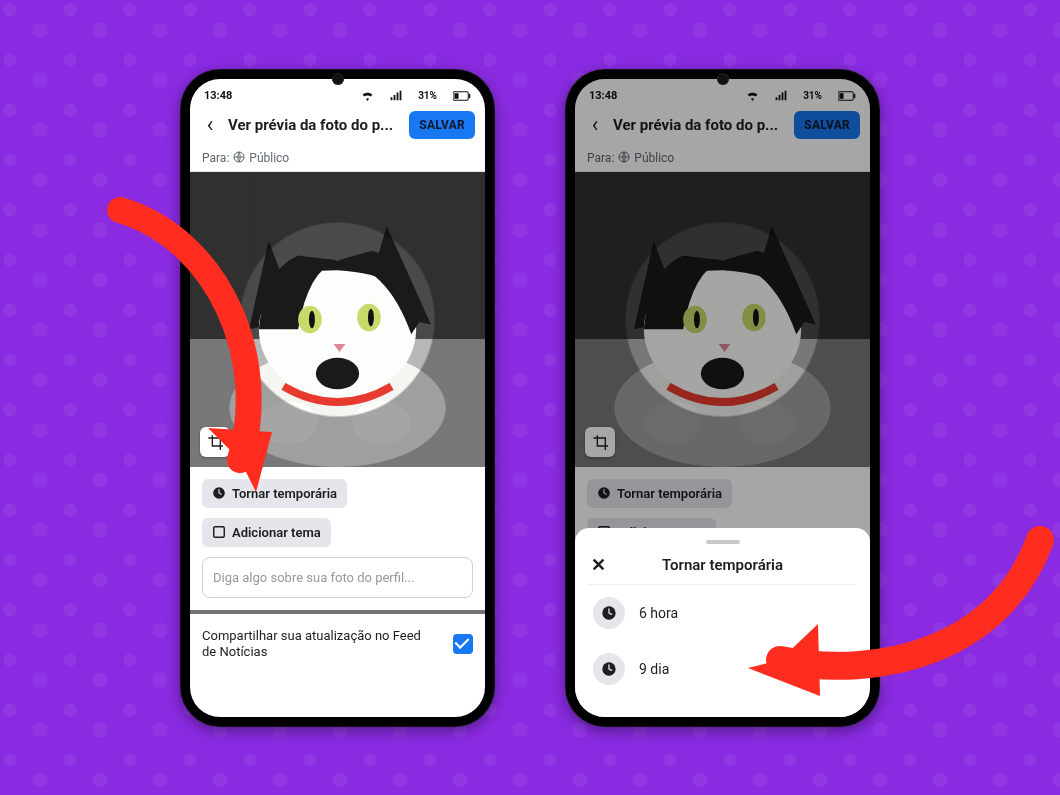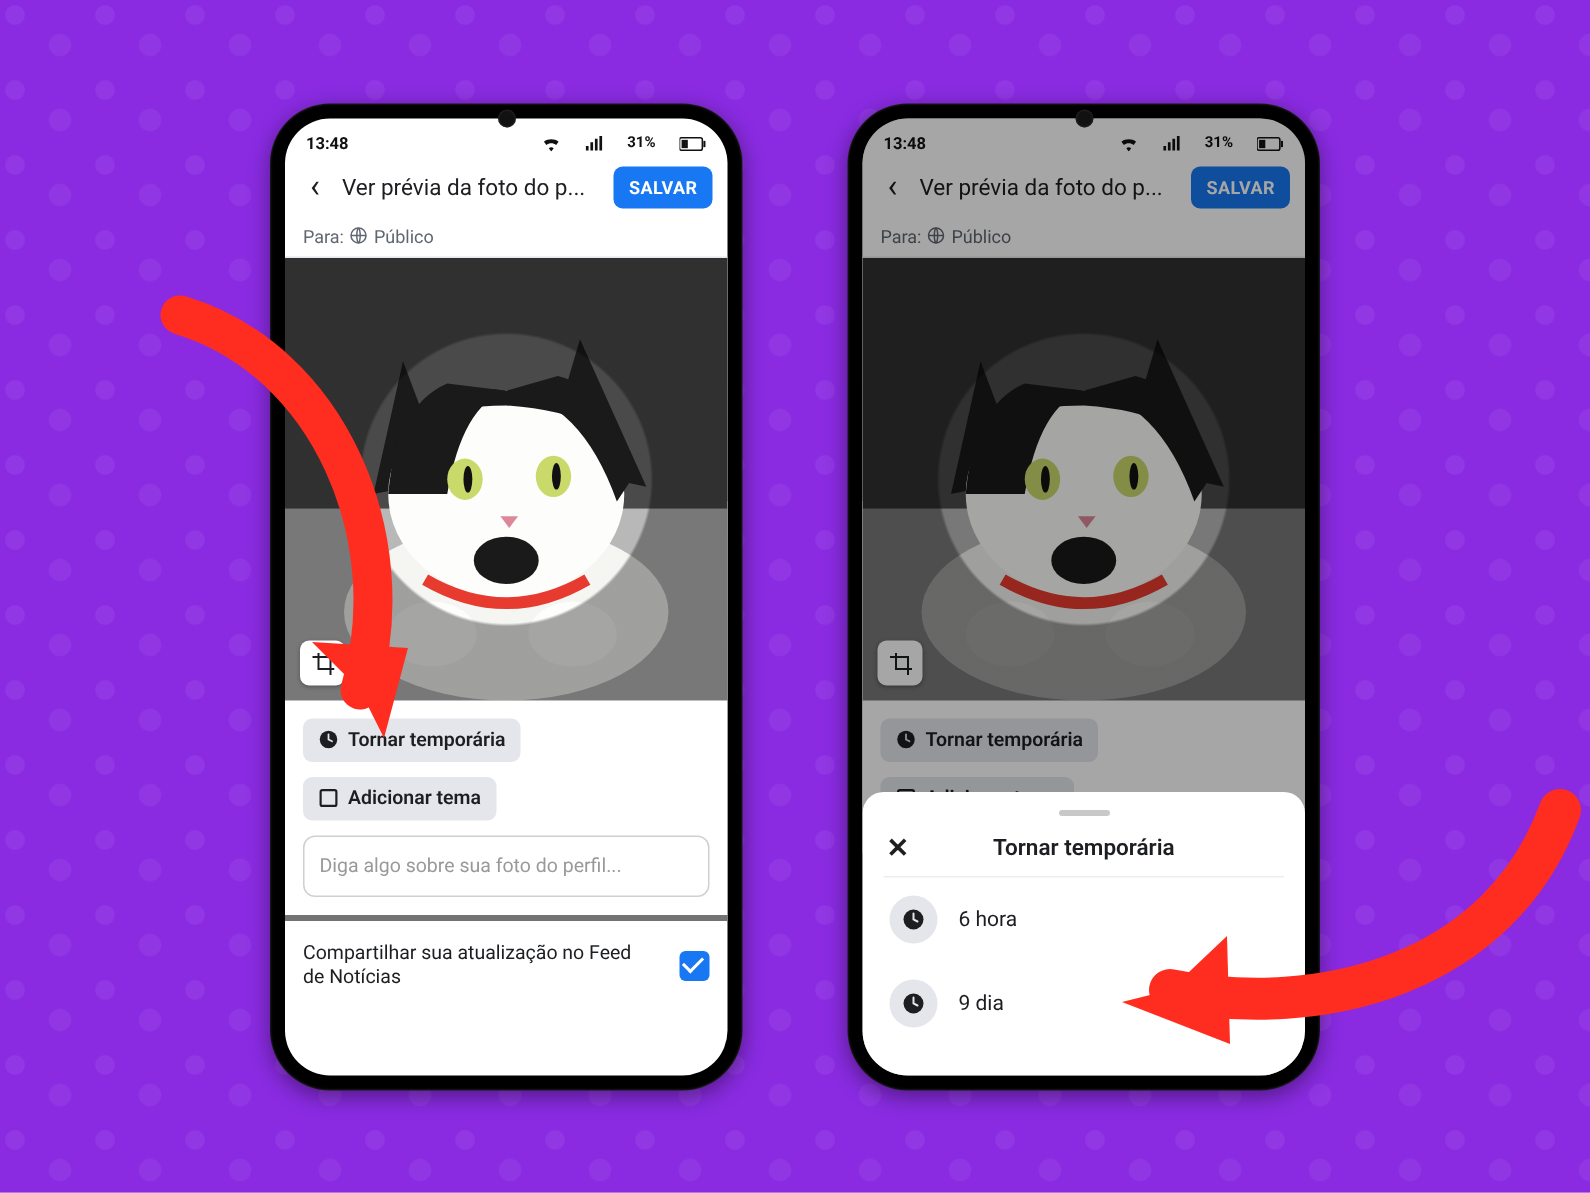"Ver prévia da foto do" .header-title { font-weight: 400 -> 700 }
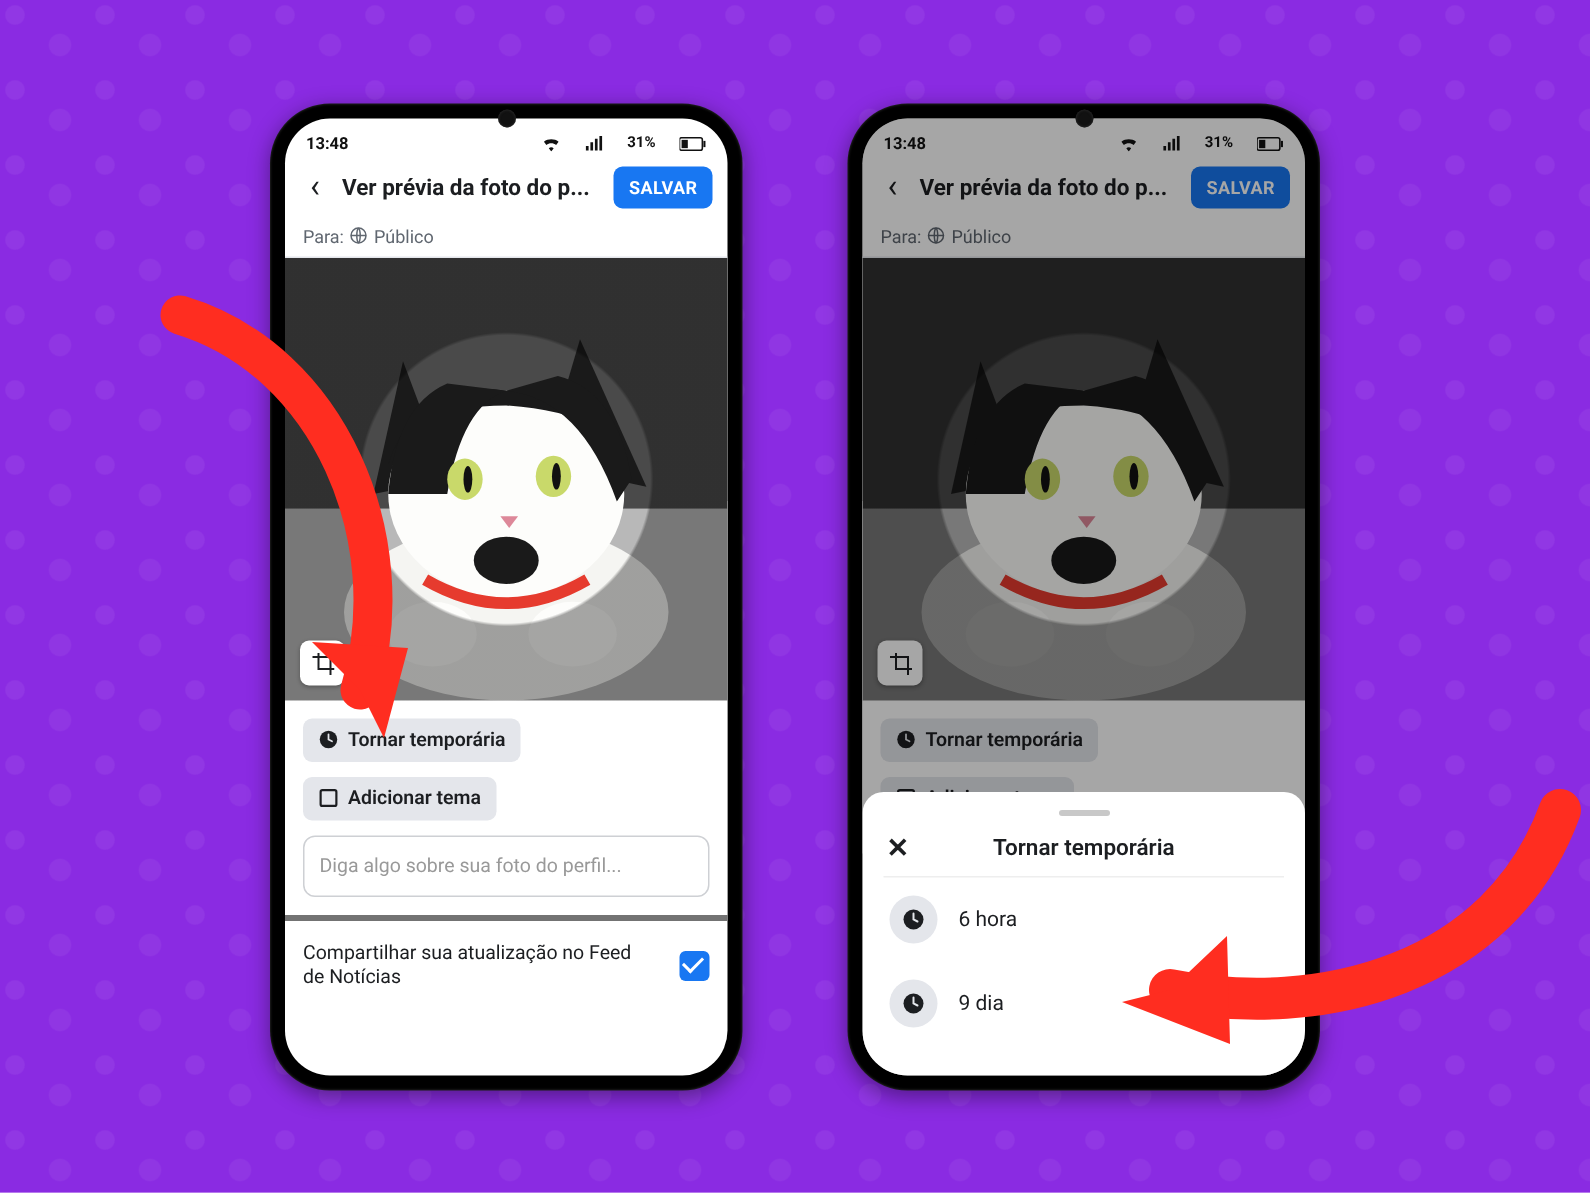"SALVAR" .save-btn { color: #ffffff -> #0f172a }
